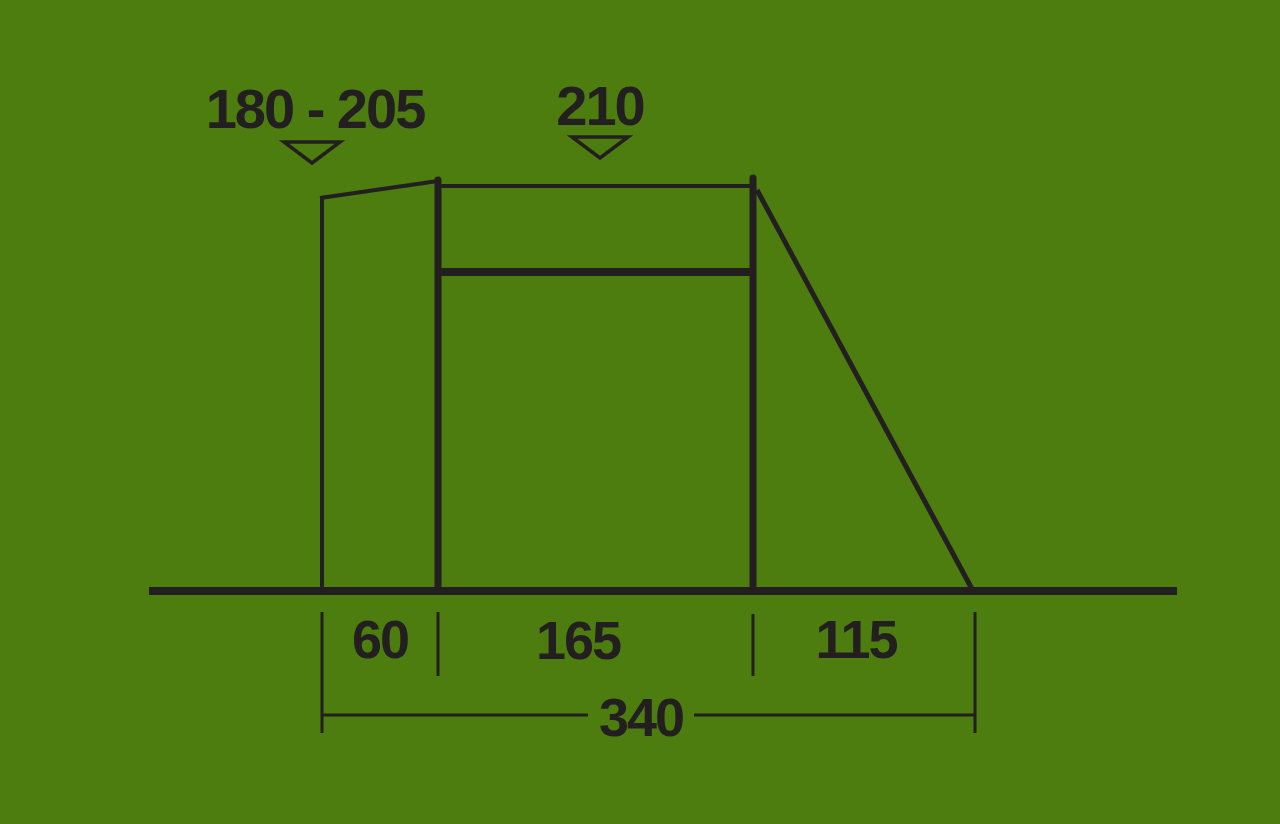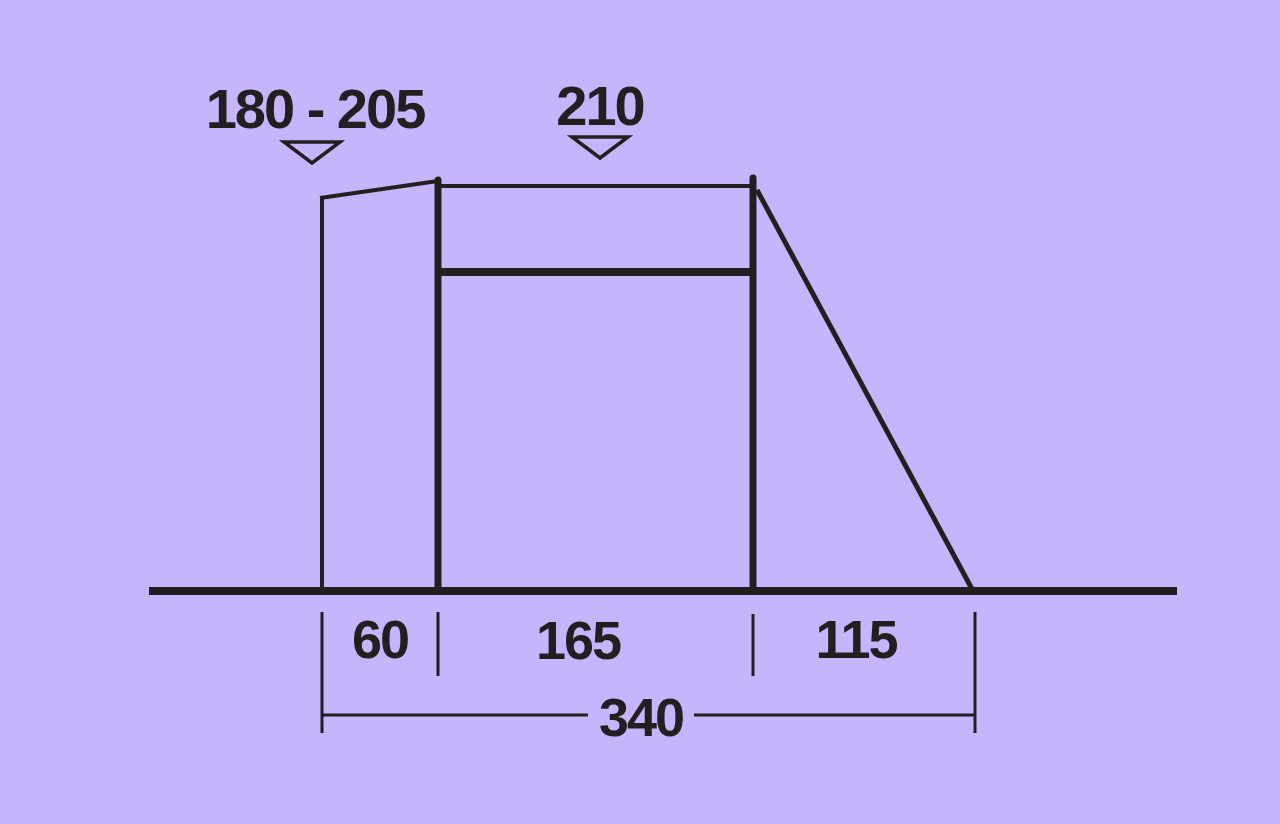"180 - 205" .canvas { background: #c4b5fd -> #4d7c0f }
